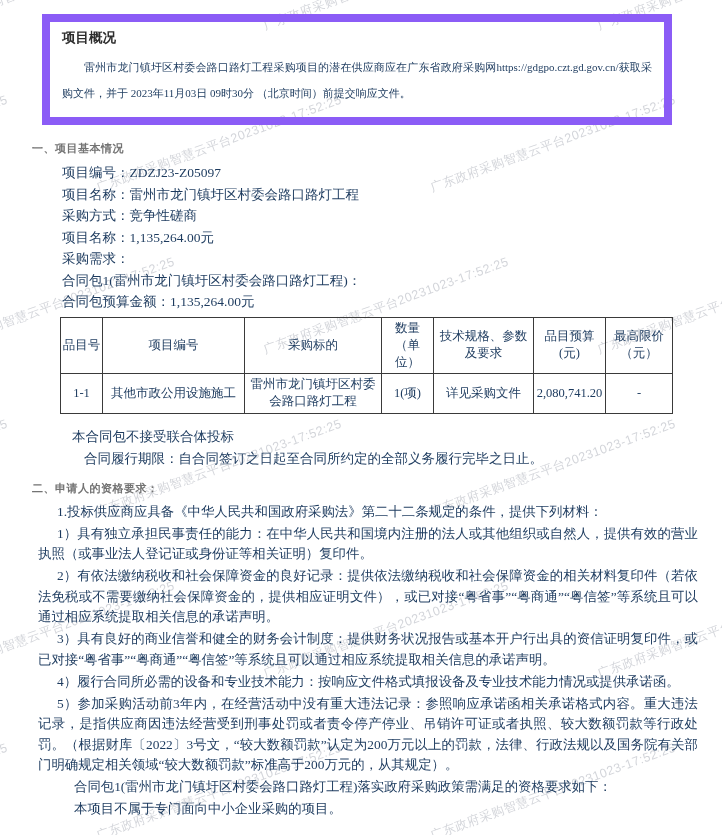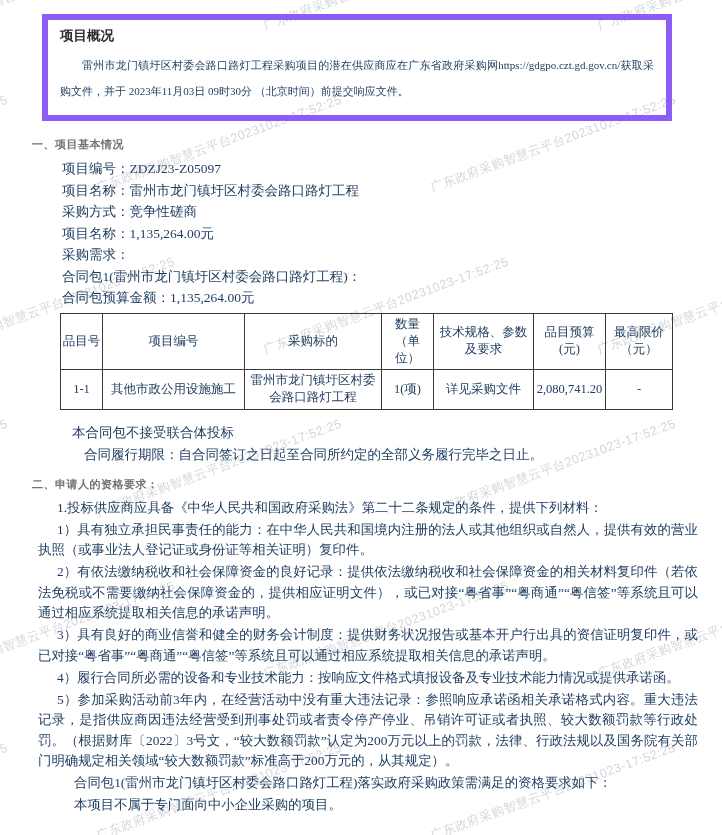"项目概况" .overview-box { border: 6px solid #8b5cf6 -> 8px solid #8b5cf6 }
